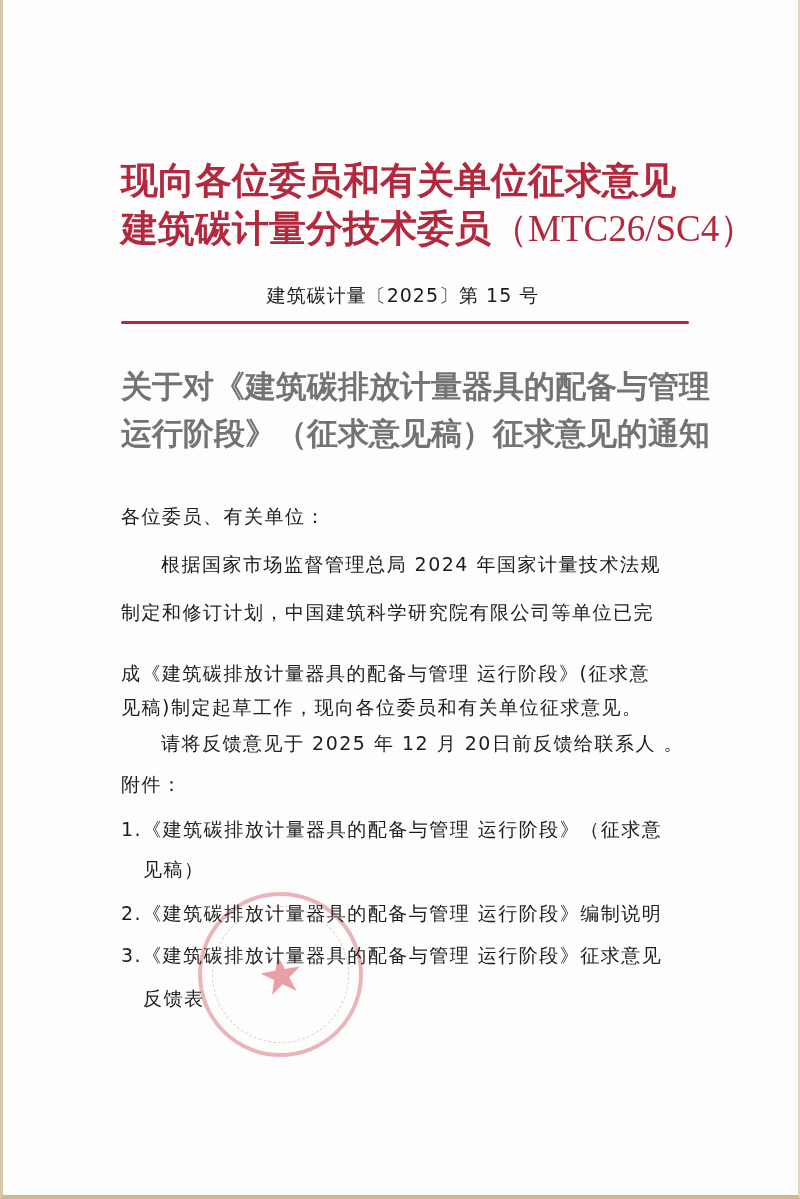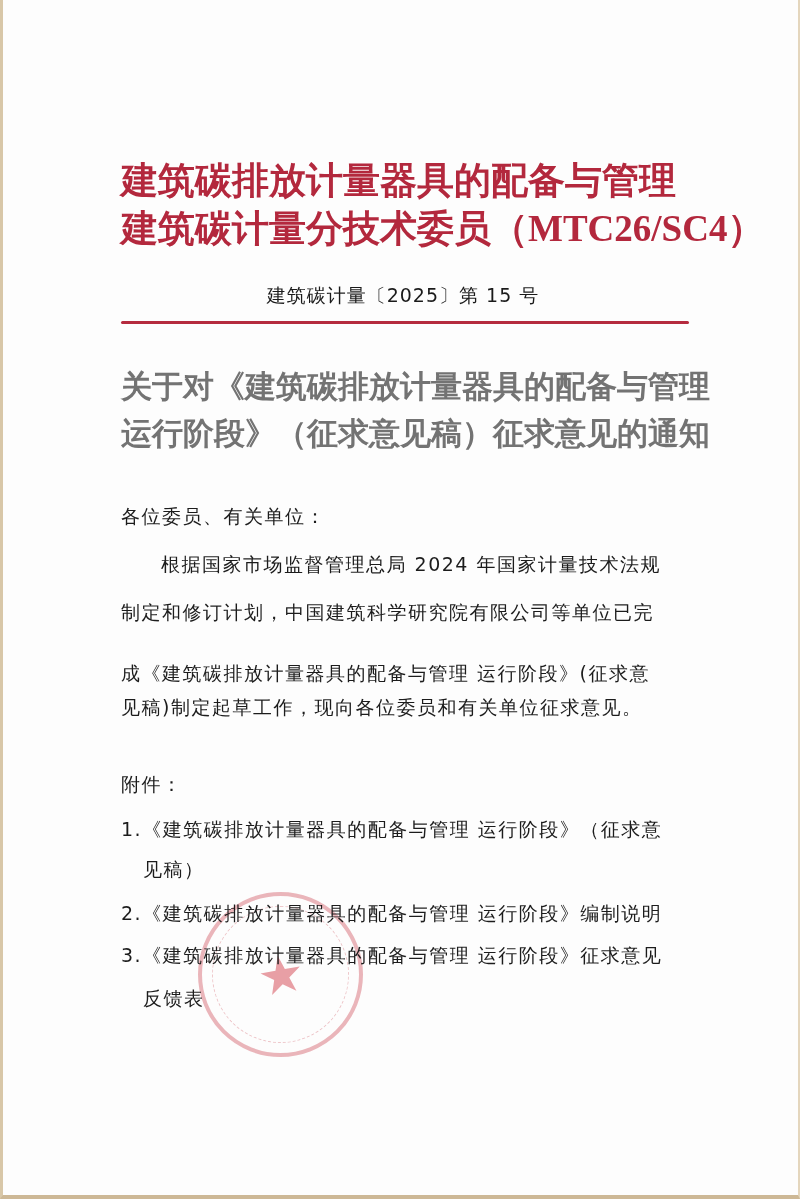"建筑碳排放计量器具的配备与管理" div.header-title { text: 建筑碳排放计量器具的配备与管理 -> 现向各位委员和有关单位征求意见 }
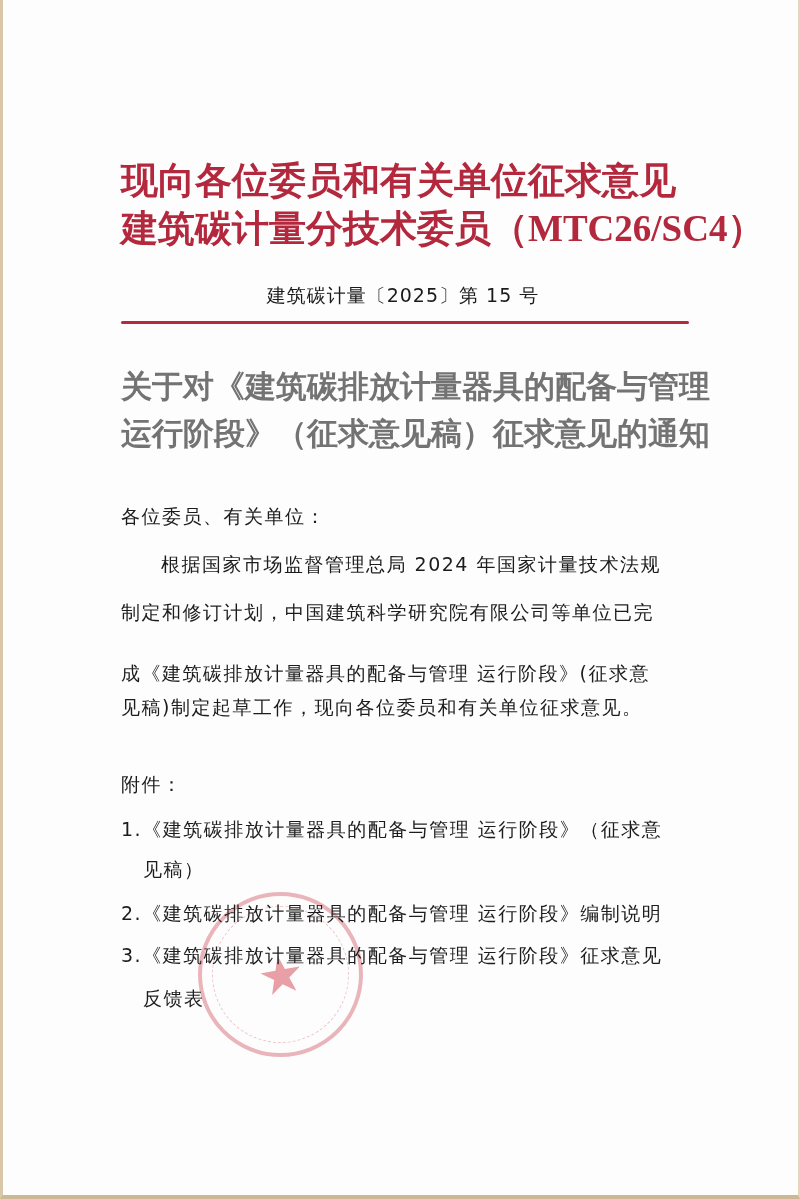"（MTC26/SC4）" .header-title .latin { font-weight: bold -> normal }
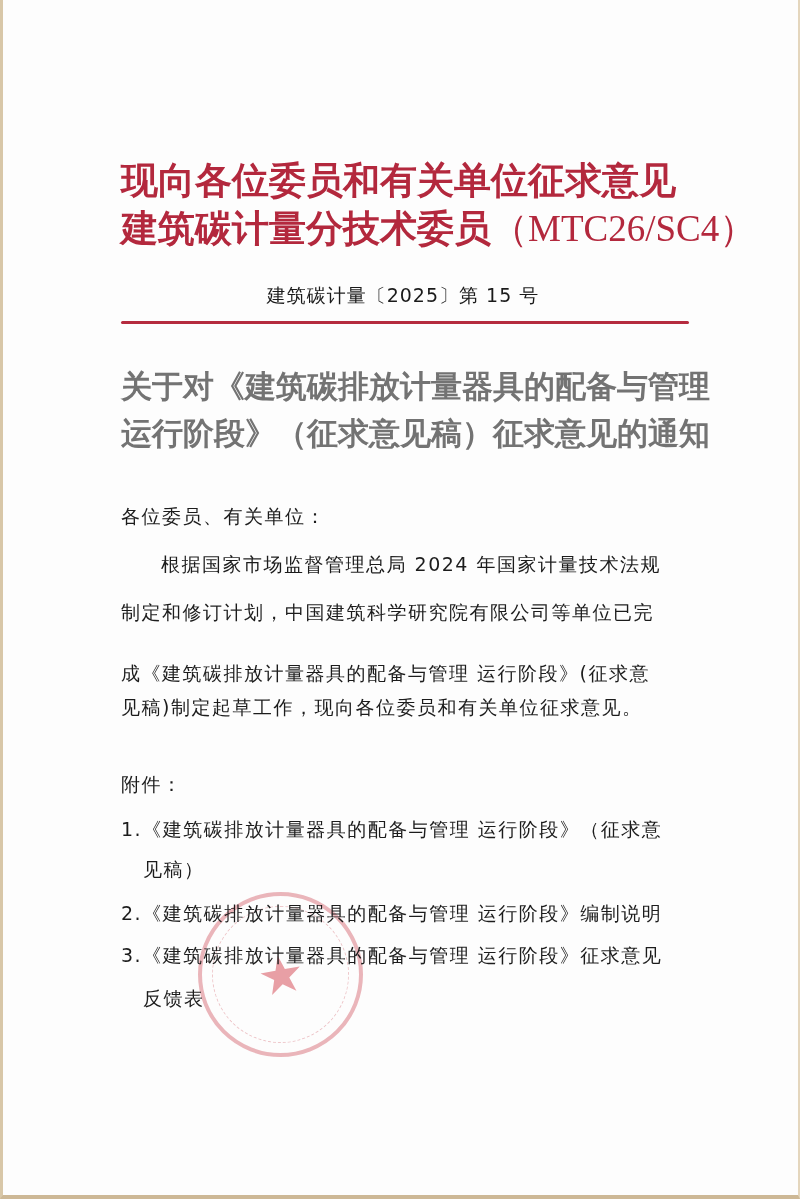"请将反馈意见于 2025 年 12 月" div.body-line { html: none -> <div>请将反馈意见于 2025 年 12 月 20日前反馈给联系人 。</div> }
